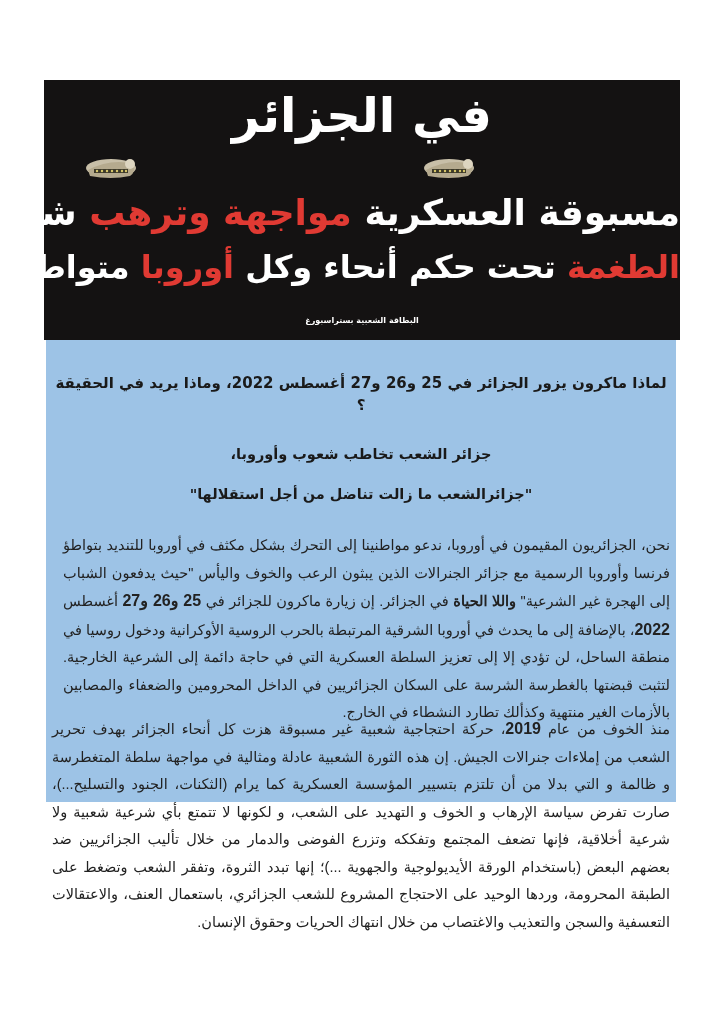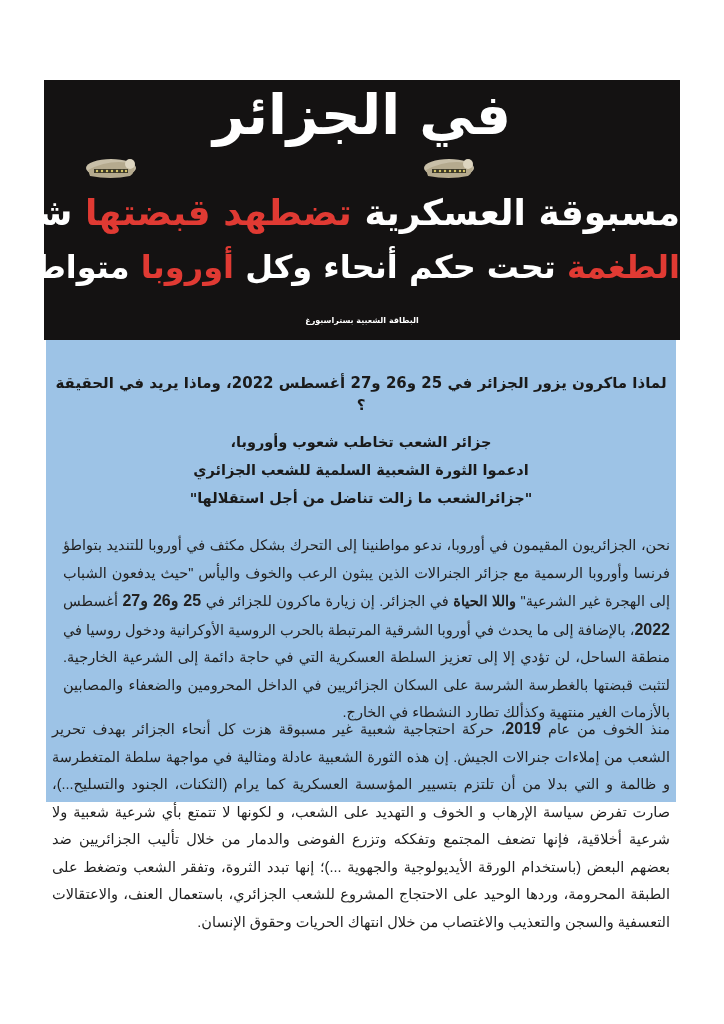"في الجزائر" .banner .title-main { font-size: 55px -> 48px }
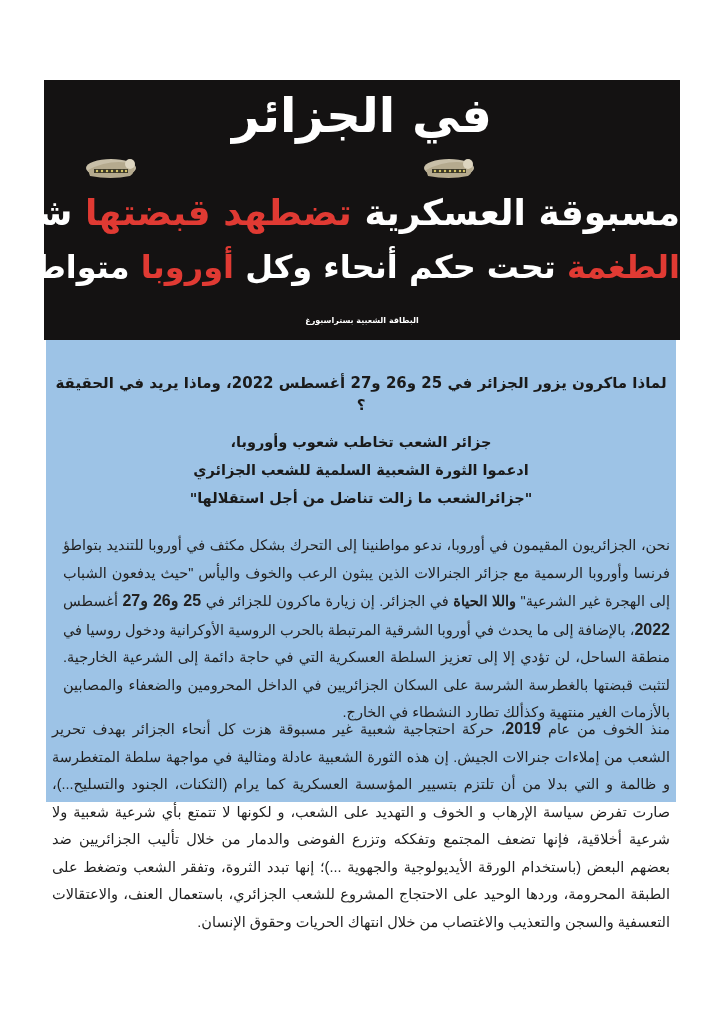"تضطهد قبضتها" span.red { text: تضطهد قبضتها -> مواجهة وترهب }
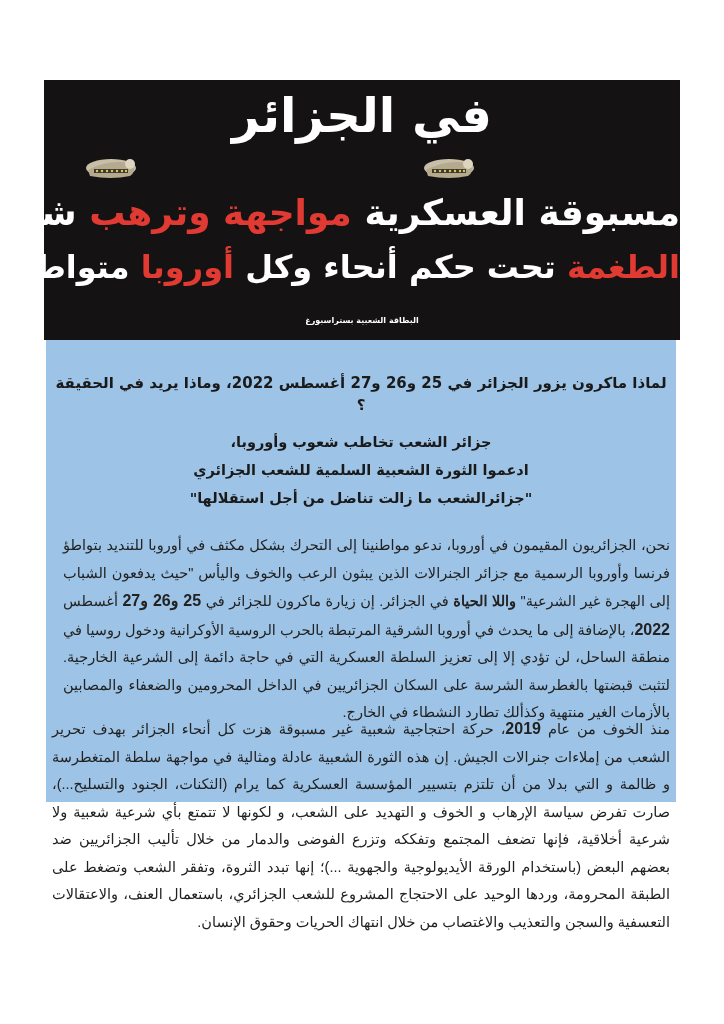"جزائر الشعب تخاطب شعوب وأوروبا،" .appeal div { margin: 4px -> 16px }
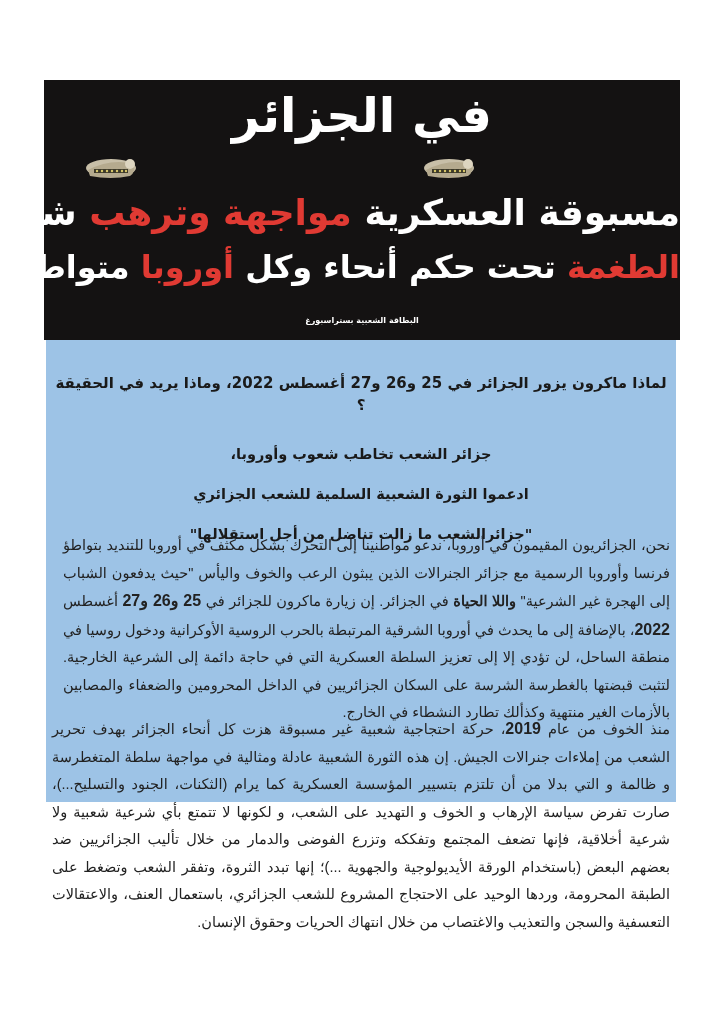"ادعموا الثورة الشعبية السلمية للشعب" div { html: <div>ادعموا الثورة الشعبية السلمية للشعب الجزائري</div> -> none }
